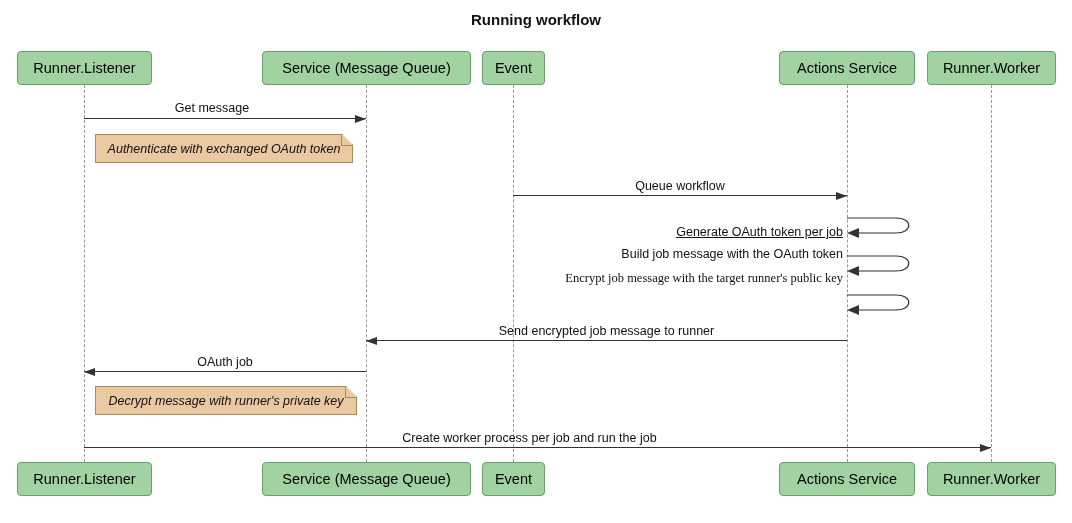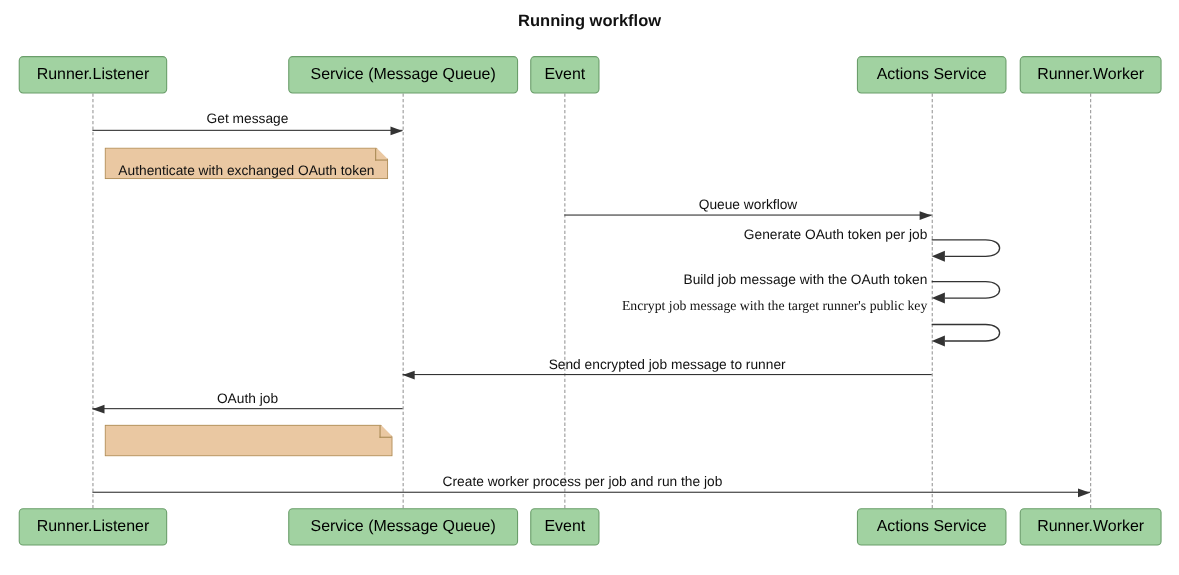"Get message" div.msg-label { left: 84px -> 71px }
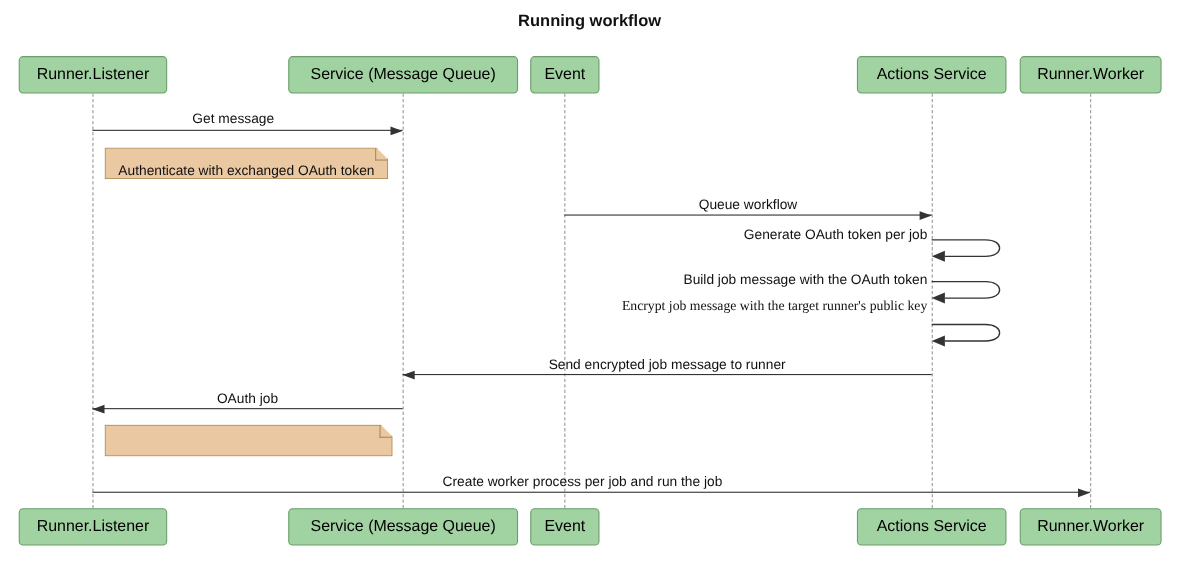"Authenticate with exchanged OAuth token" .note { align-items: flex-end -> center; font-style: none -> italic }
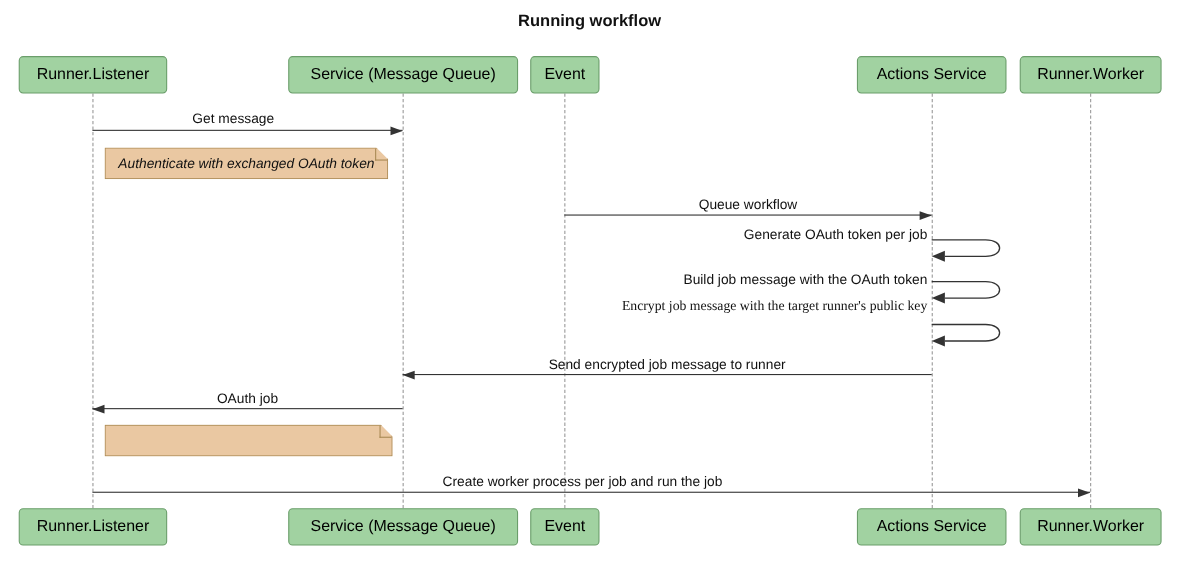"Generate OAuth token per job" div.msg-label { text-decoration: none -> underline; top: 206px -> 225px }
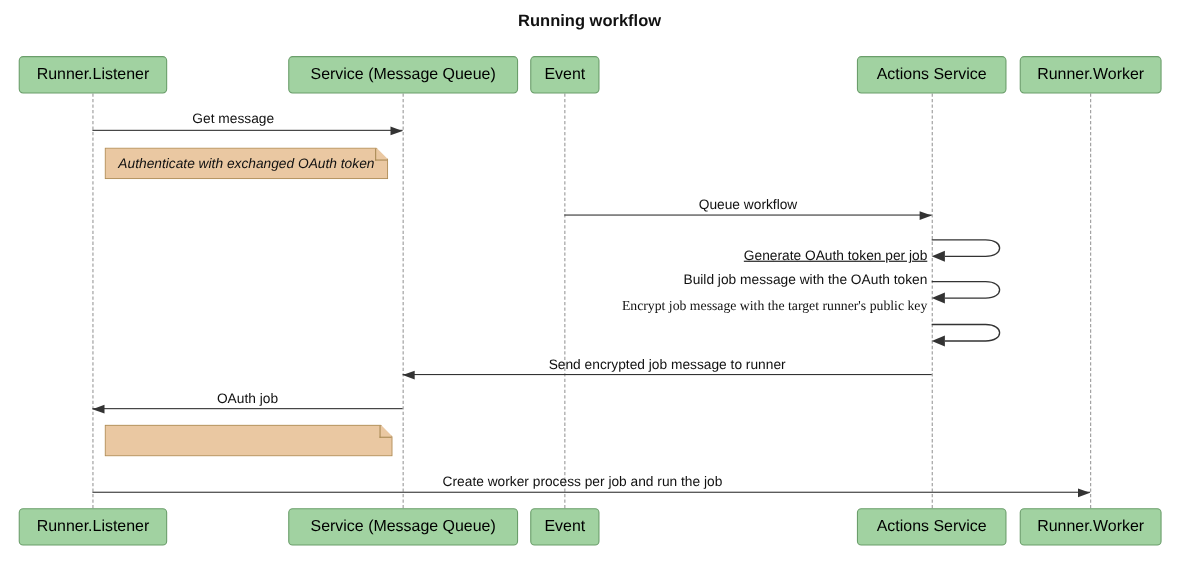"Decrypt message with runner's private" span { html: none -> <span>Decrypt message with runner's private key</span> }
